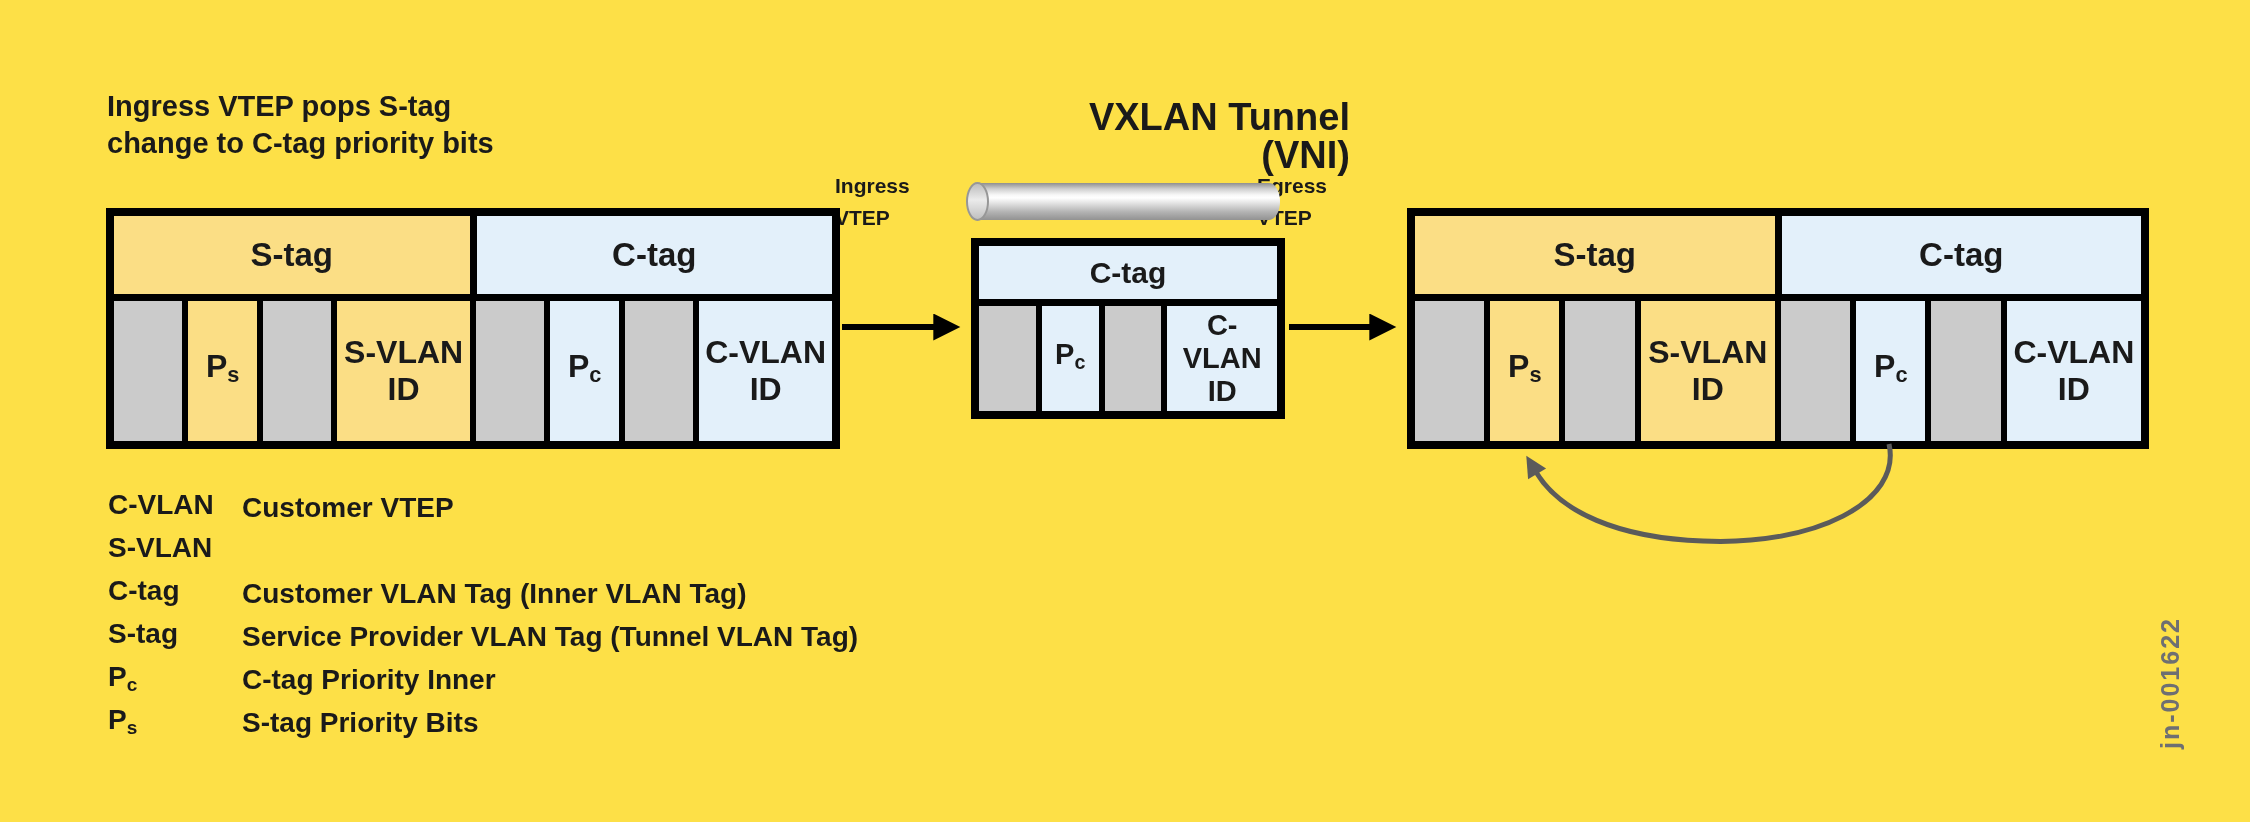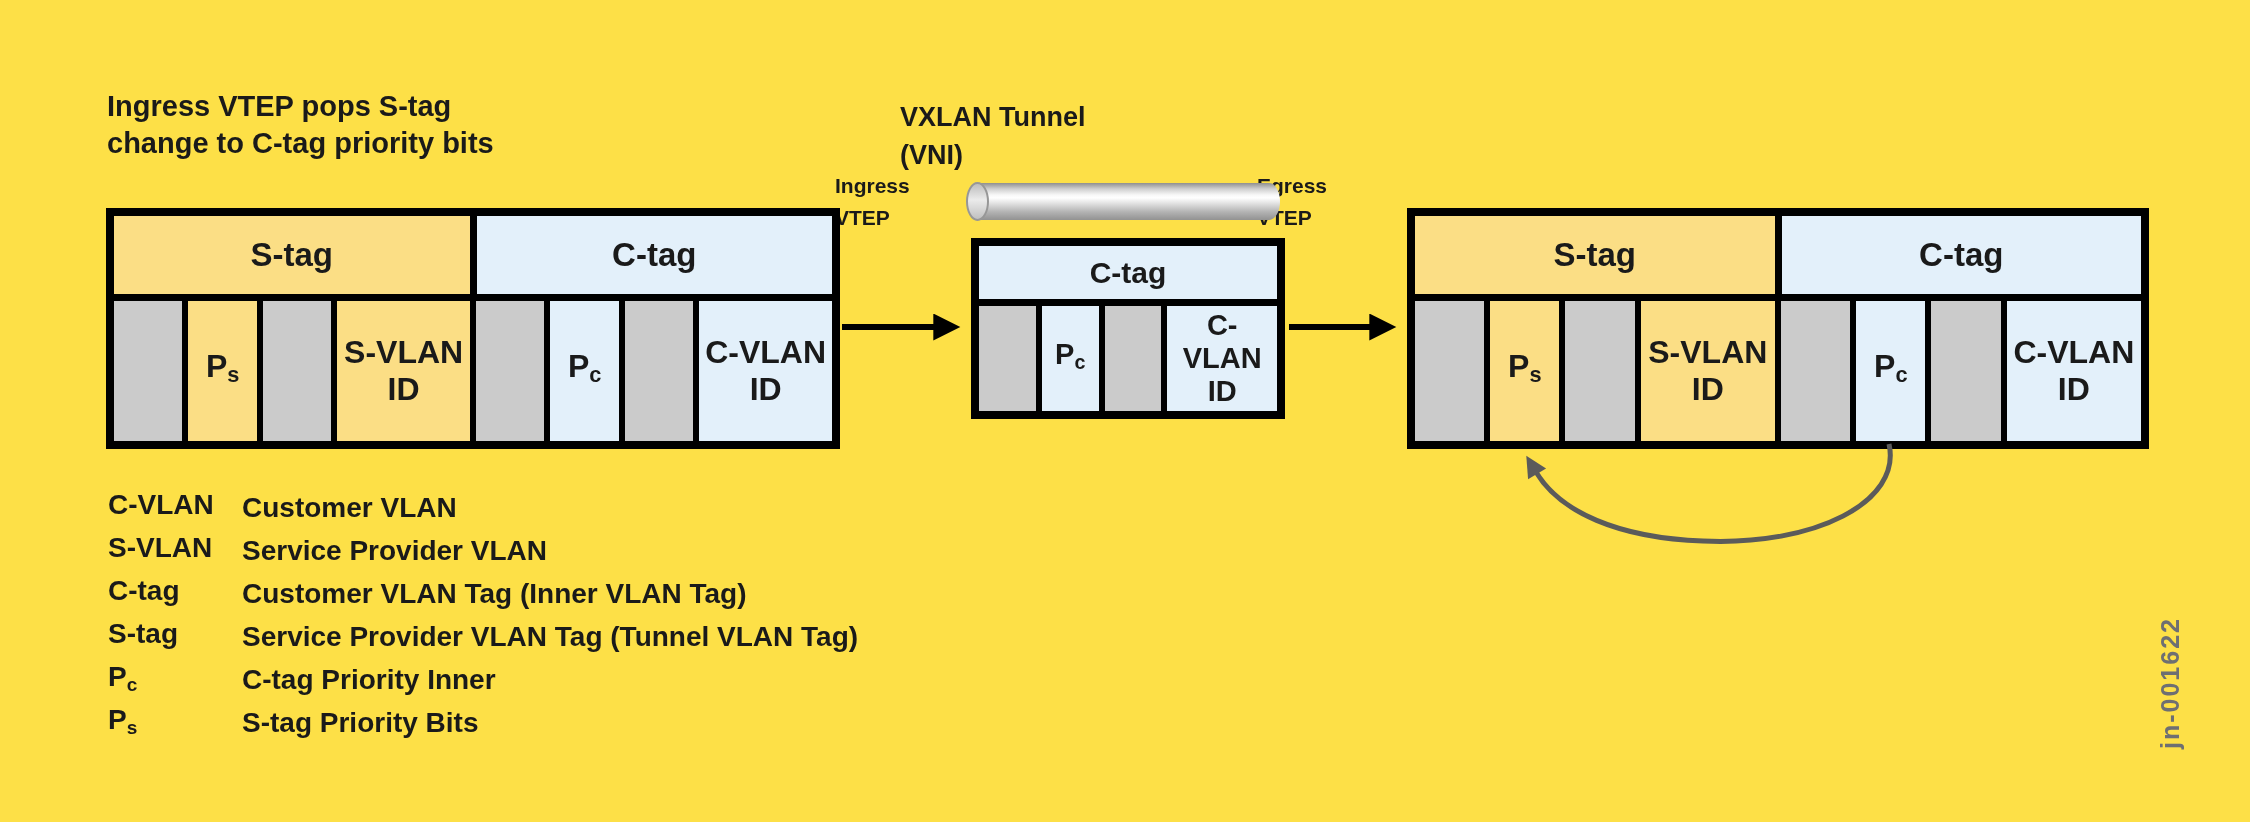"VXLAN Tunnel" .tunnel-title { font-size: 27px -> 38px; text-align: left -> right }
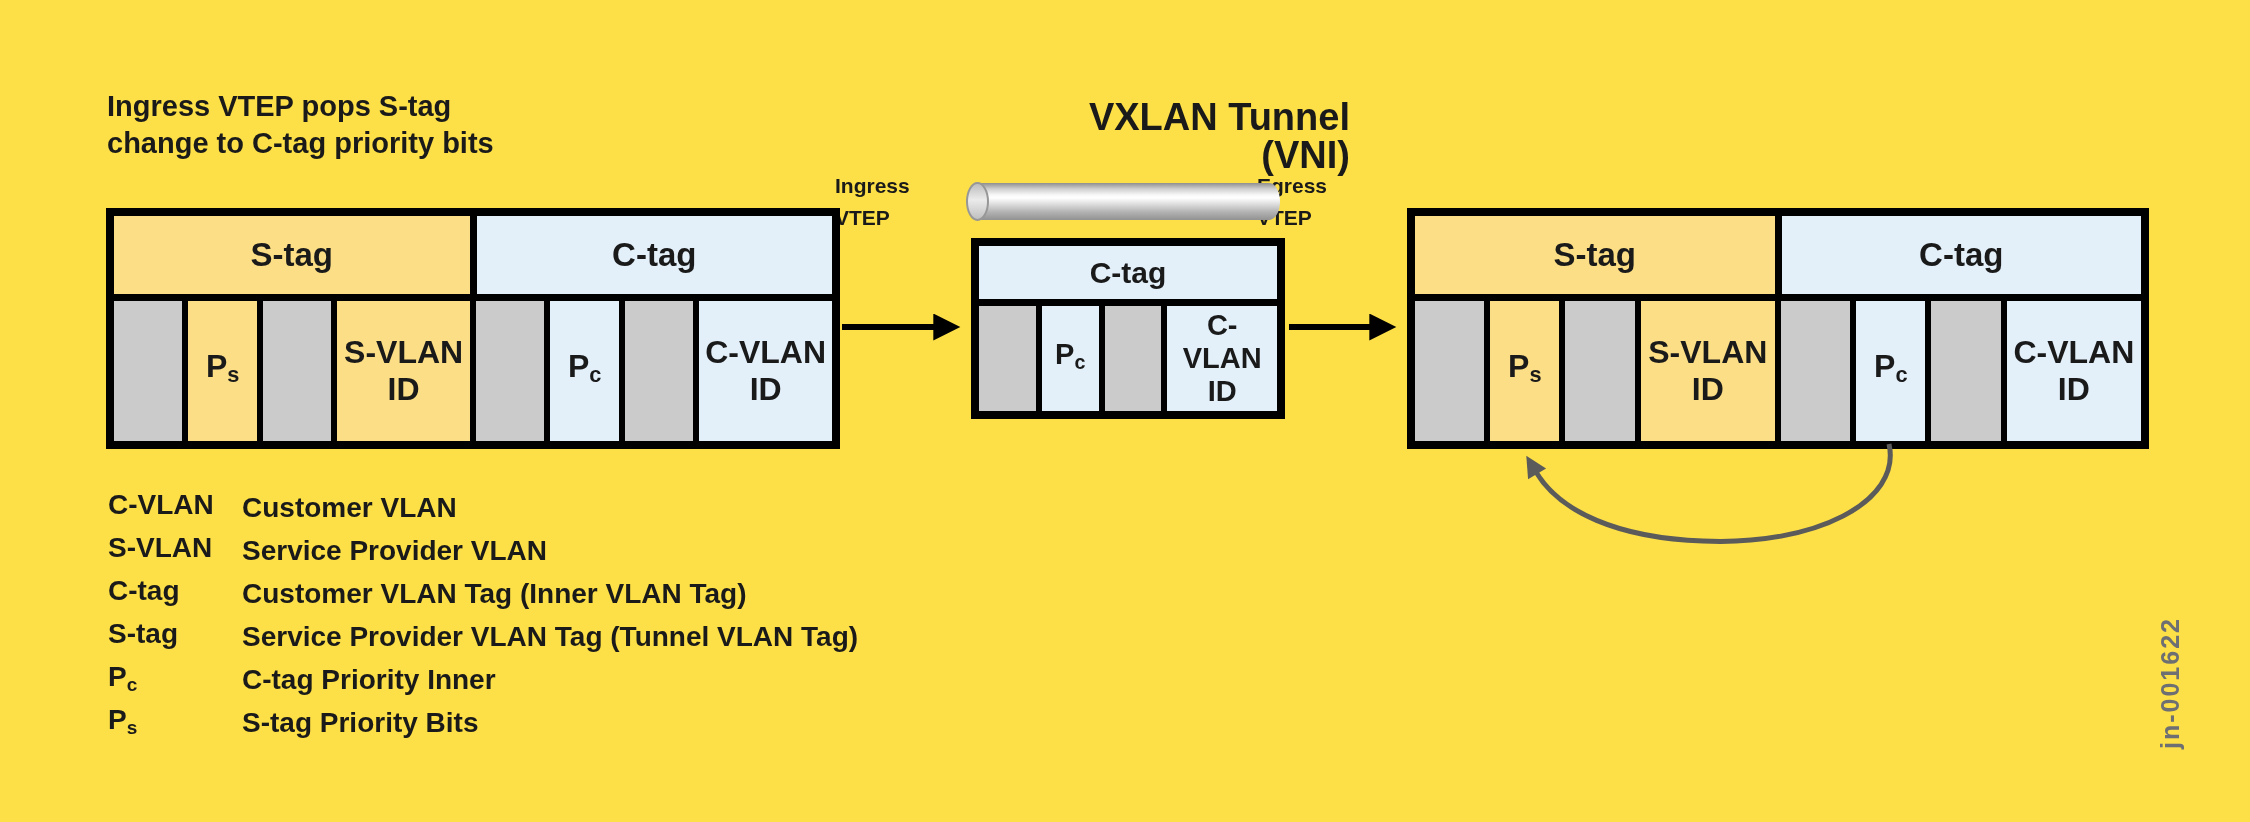"Customer VLAN" span.ldef { text: VLAN -> VTEP }
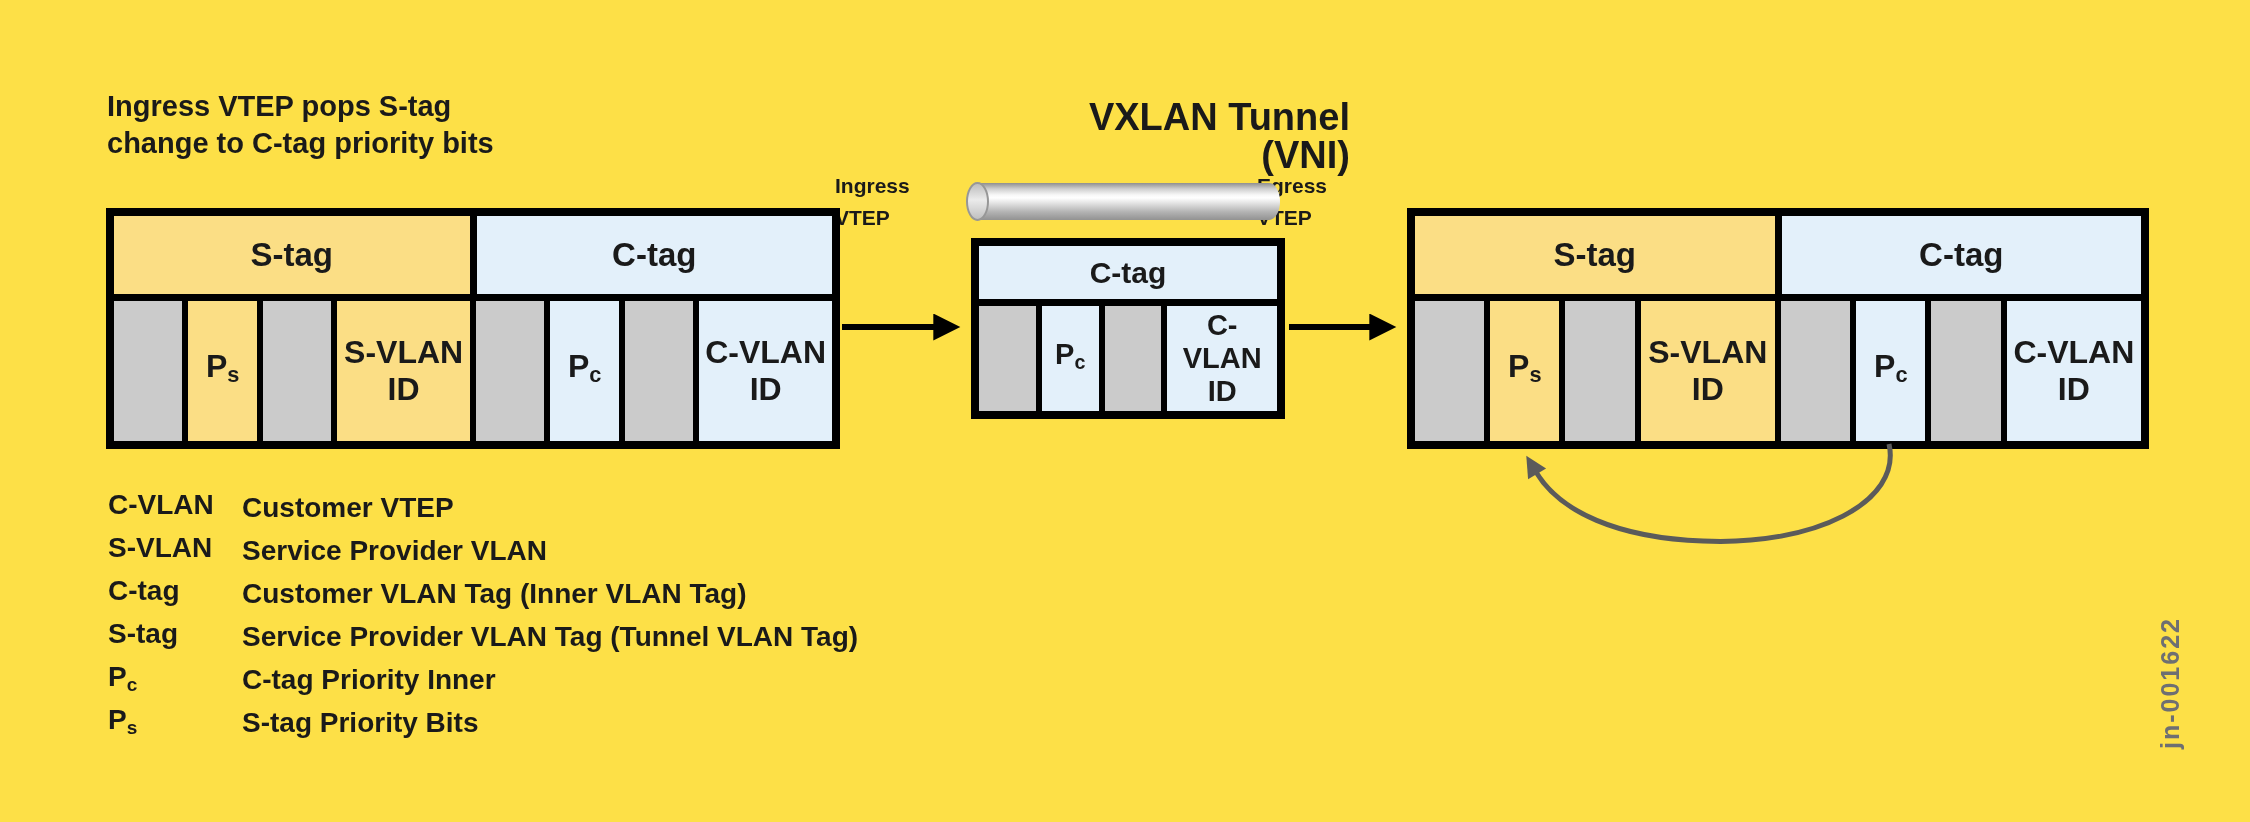"Service Provider VLAN" span.ldef { html: <span>Service Provider VLAN</span> -> none }
